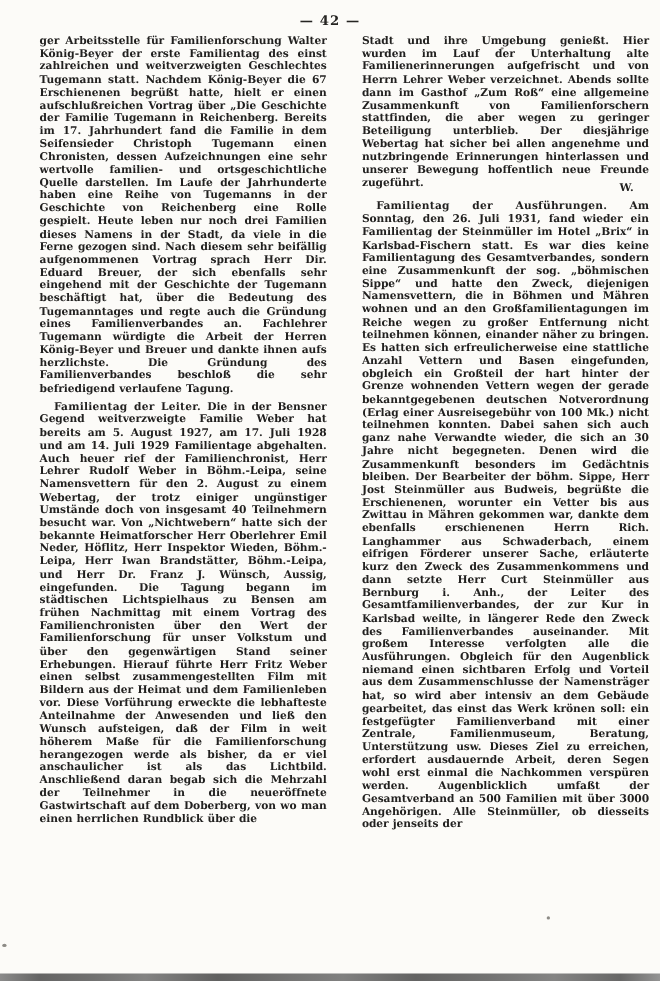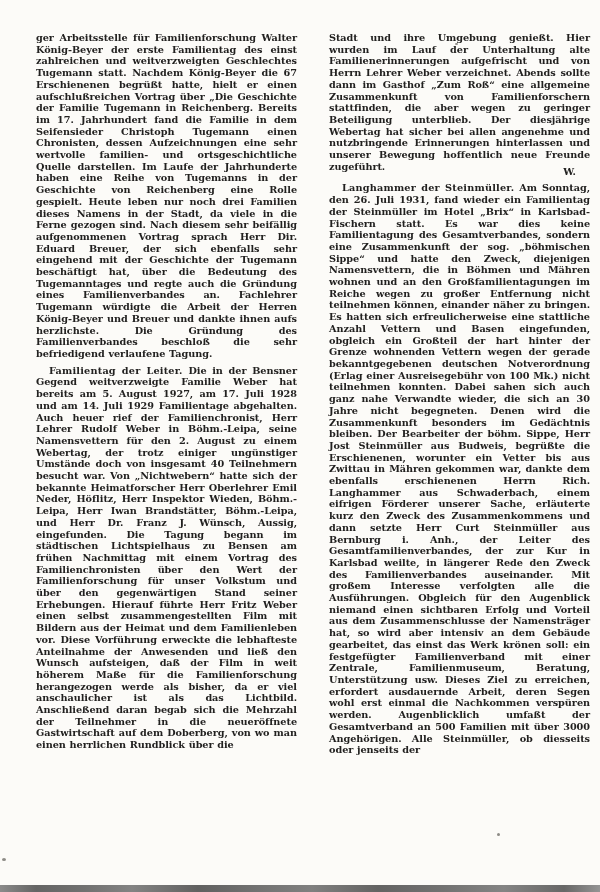"— 42 —" div.page-number { html: none -> <div>— 42 —</div> }
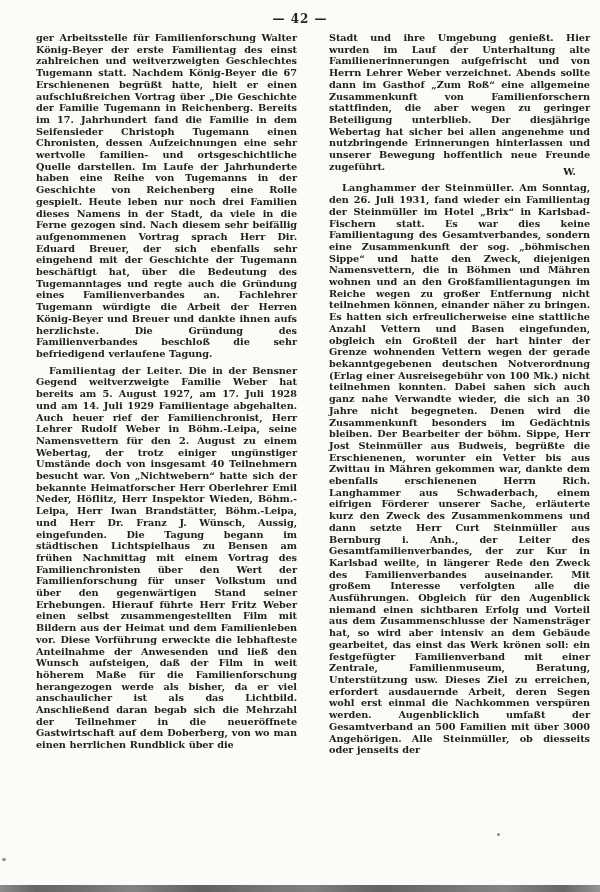"Langhammer der Steinmüller." span.lead { text: Langhammer der Steinmüller -> Familientag der Ausführungen }
